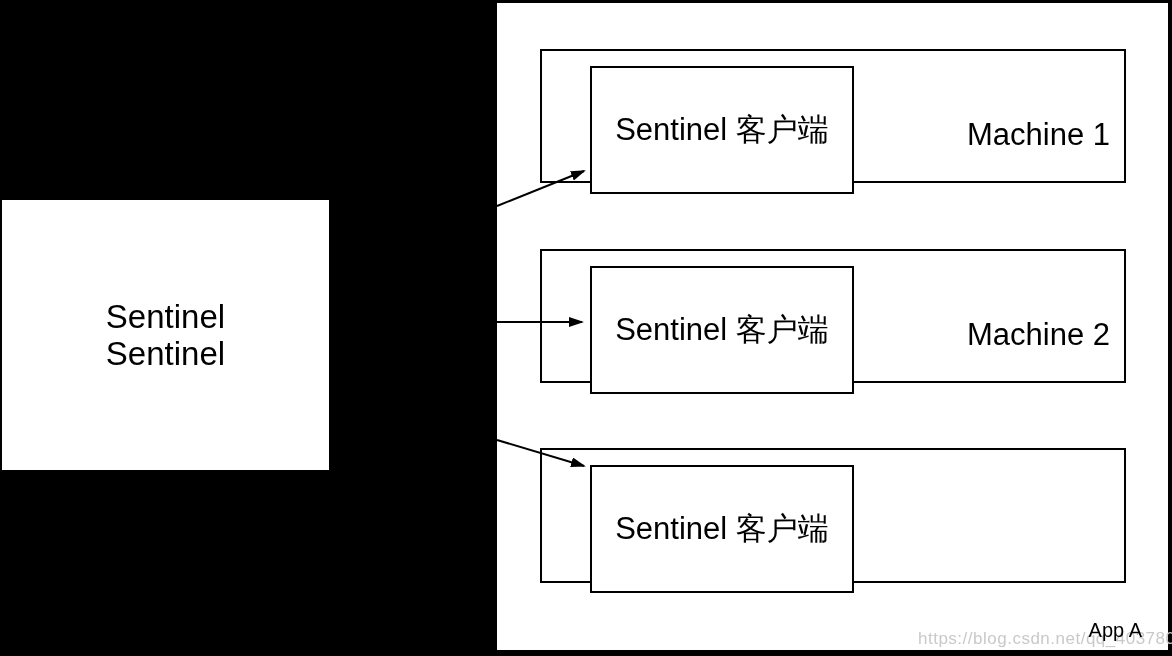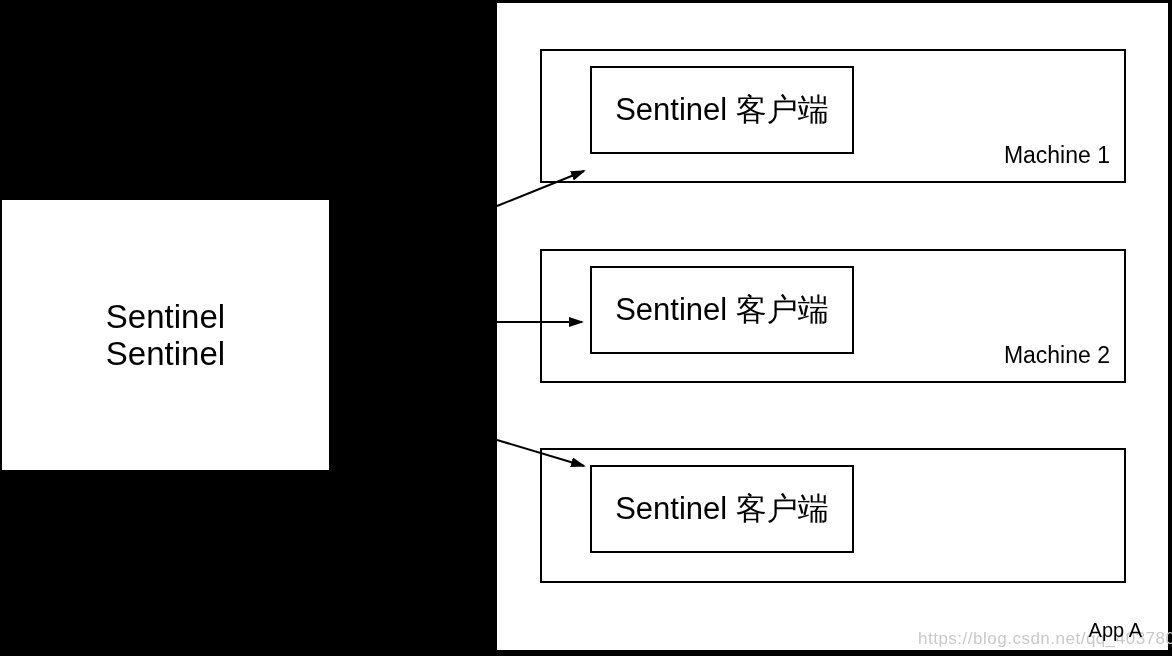"Sentinel 客户端" .client-node { height: 88px -> 128px }
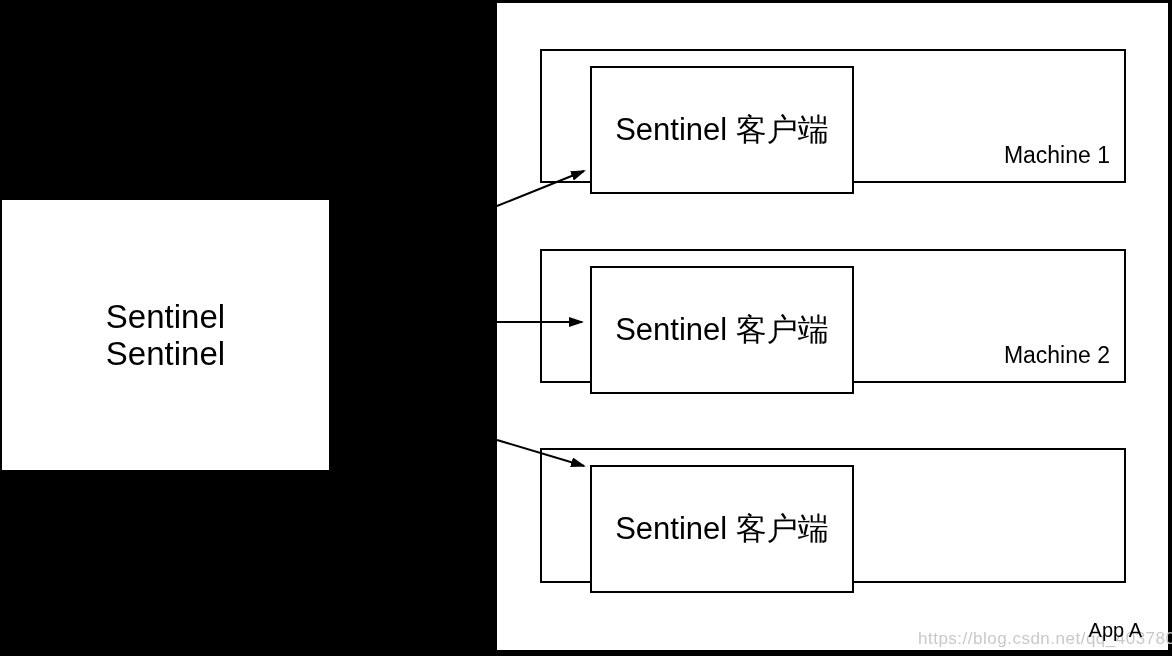"Machine 1" .machine-label { bottom: 12px -> 28px; font-size: 23px -> 31px }
